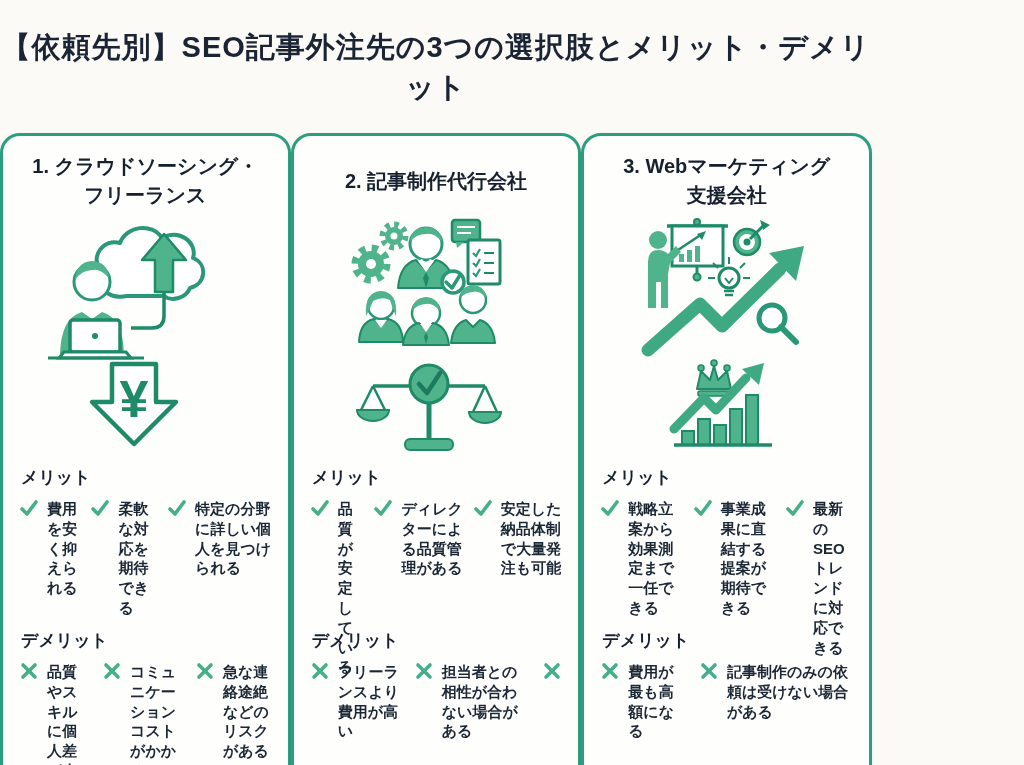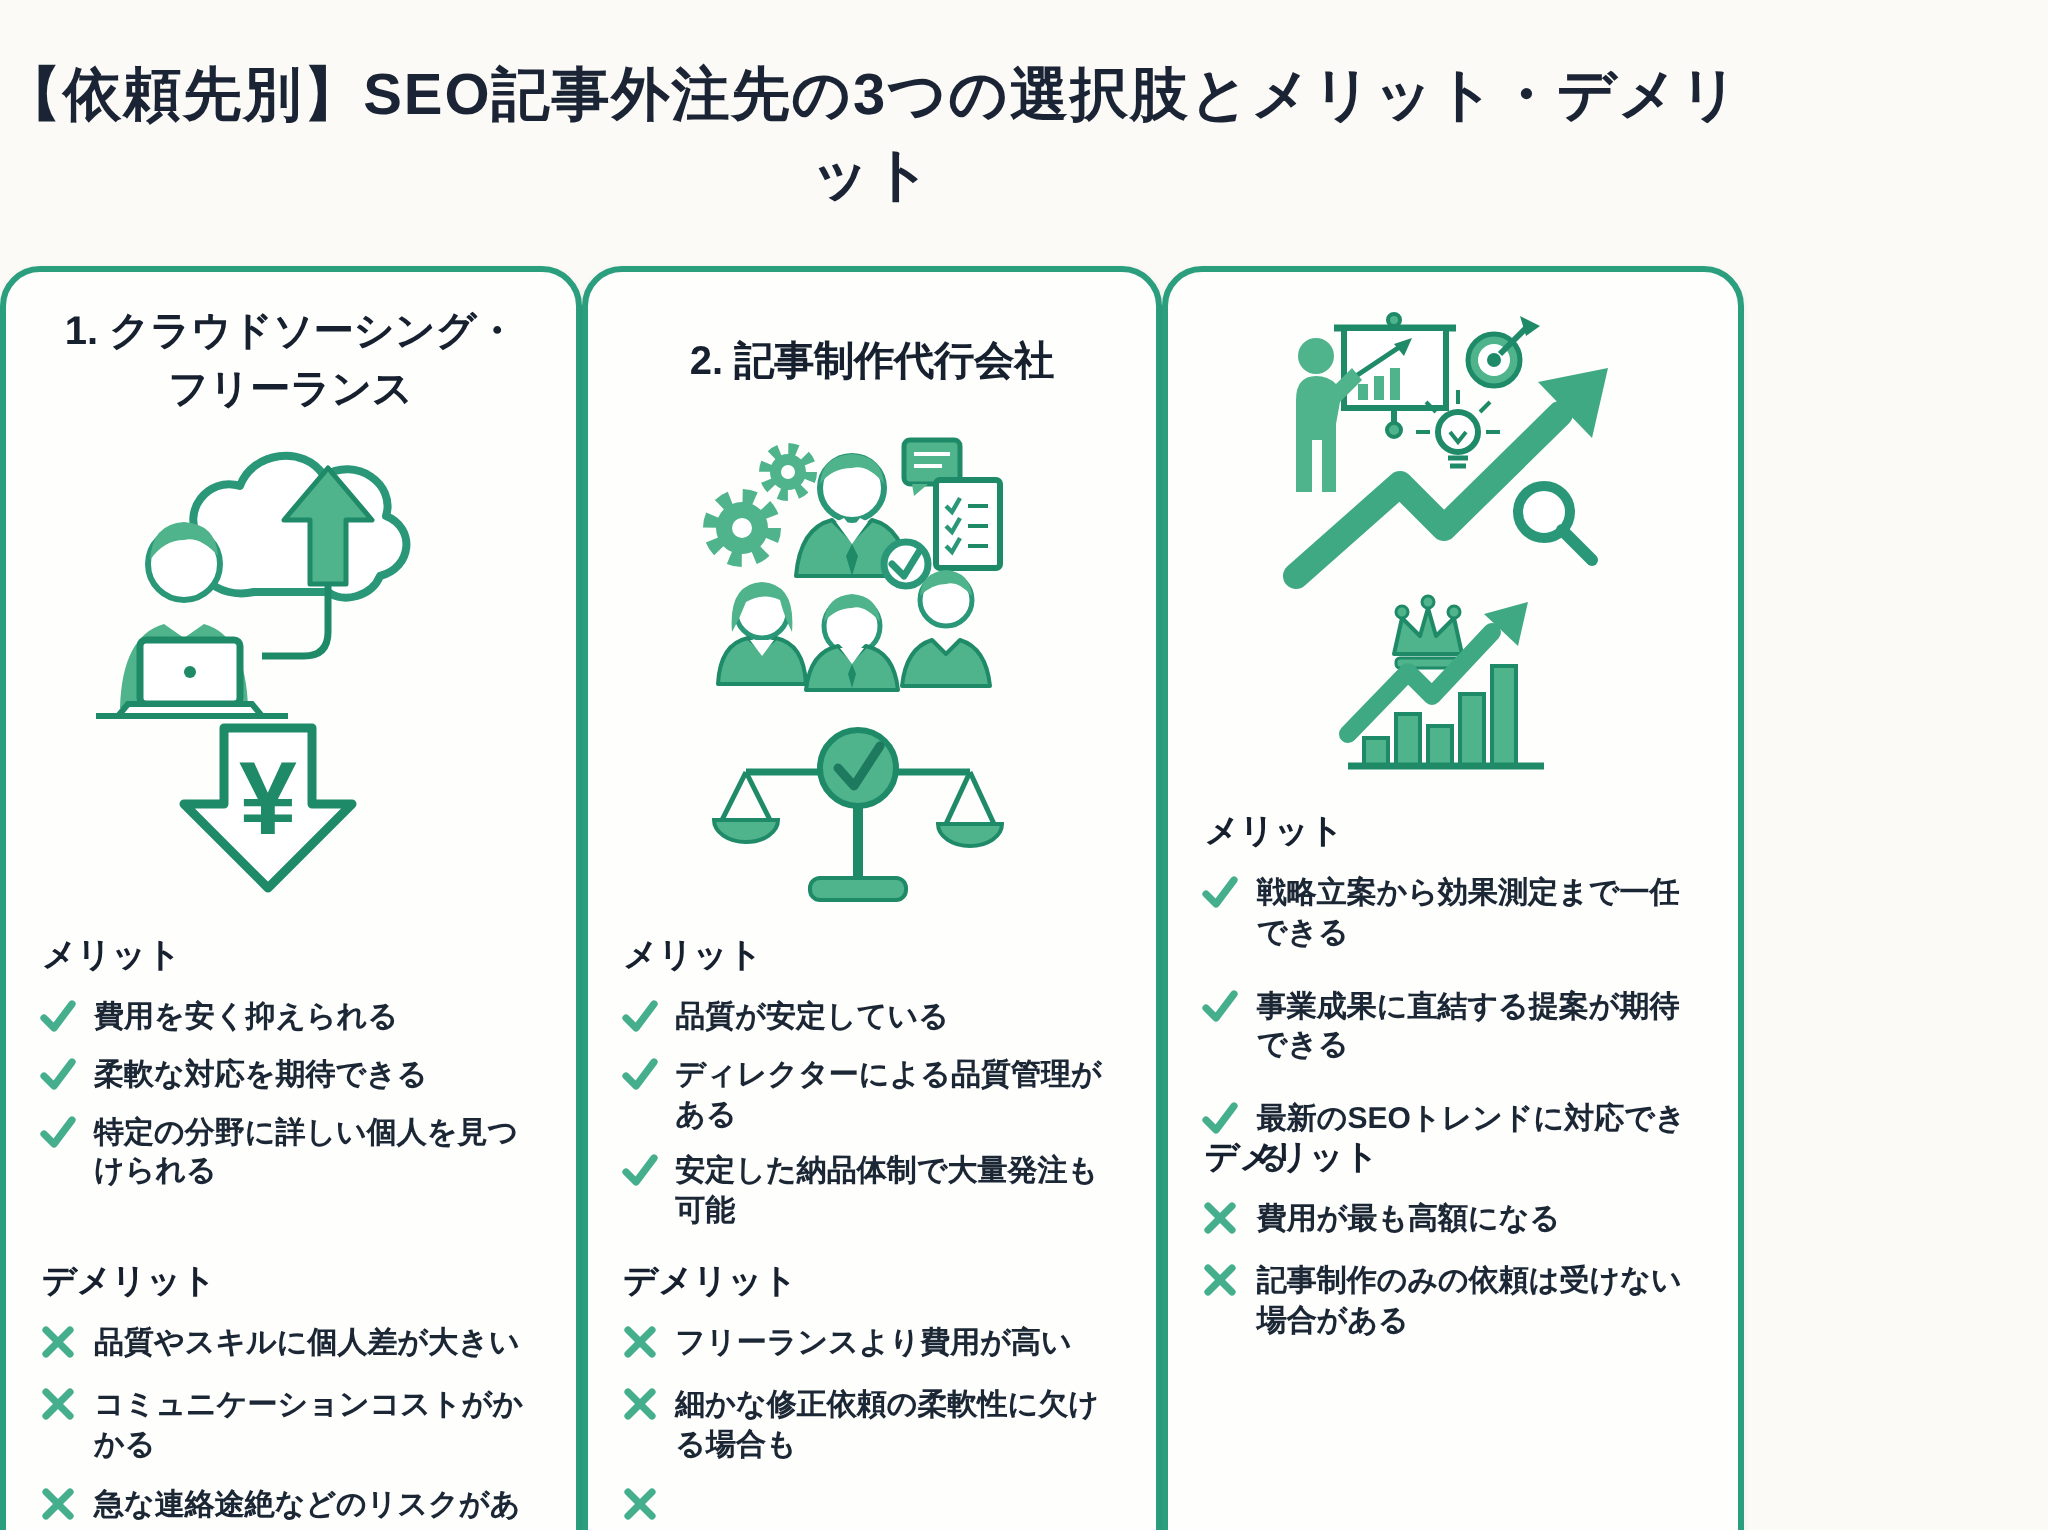"3. Webマーケティング" div.card-title { html: none -> <div> <div>3. Webマーケティング</div> <div>支援会社</div> </div> }
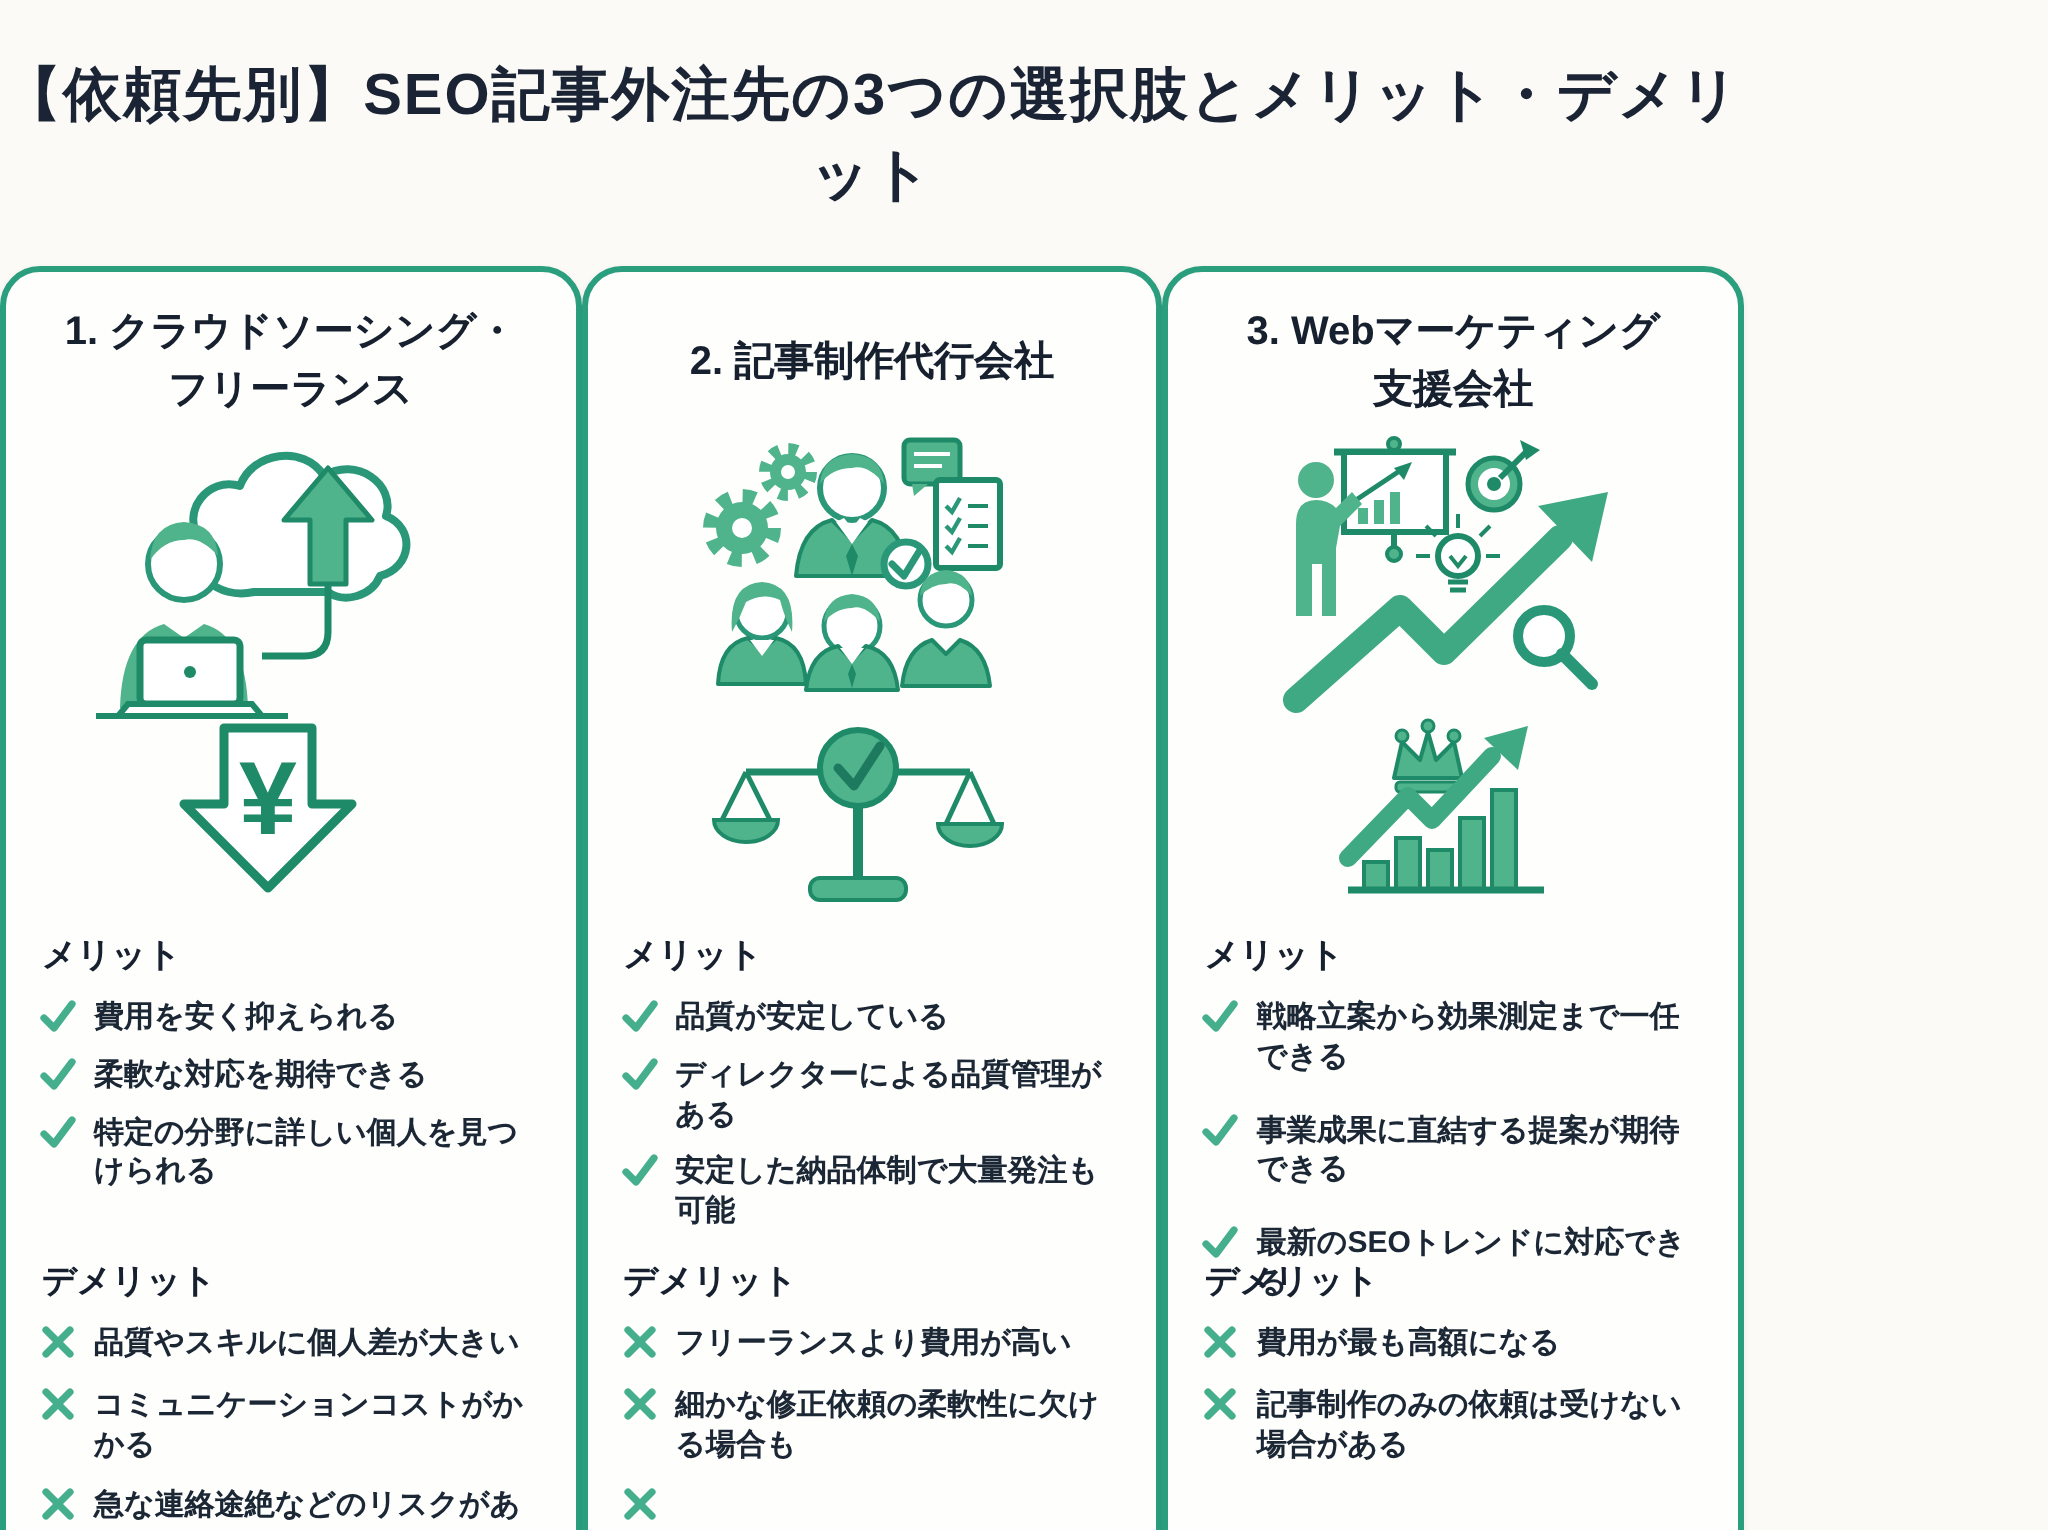"費用を安く抑えられる" .list { flex-direction: column -> row }
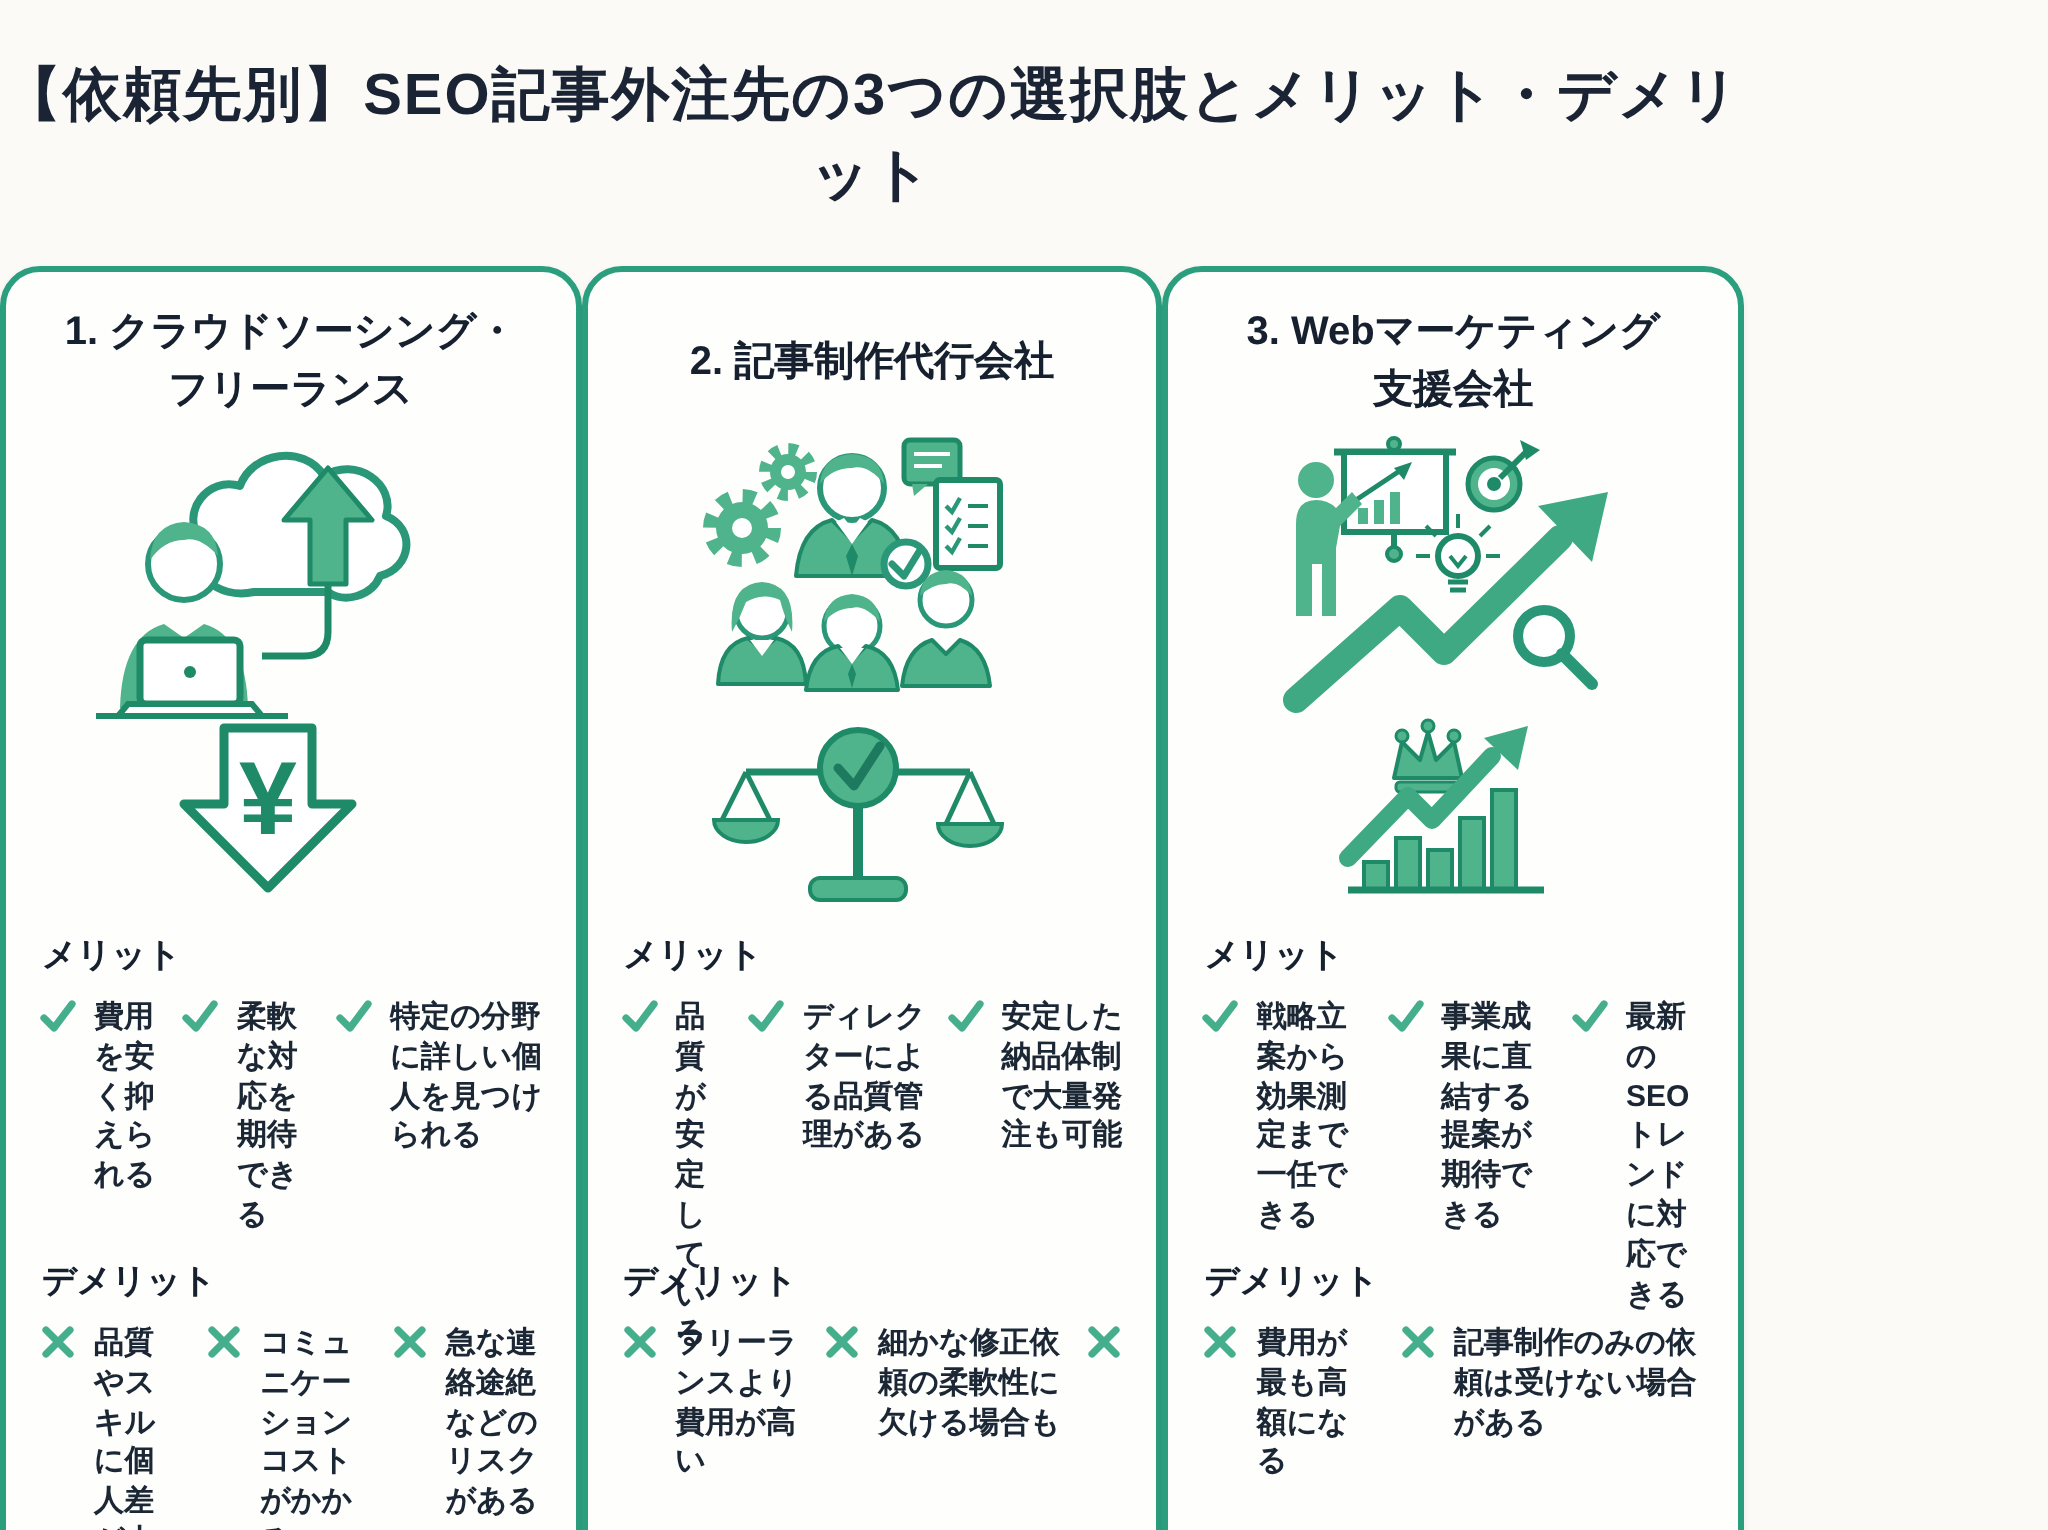"細かな修正依頼の柔軟性に欠ける場合も" span.item-text { text: 細かな修正依頼の柔軟性に欠ける場合も -> 担当者との相性が合わない場合がある }
